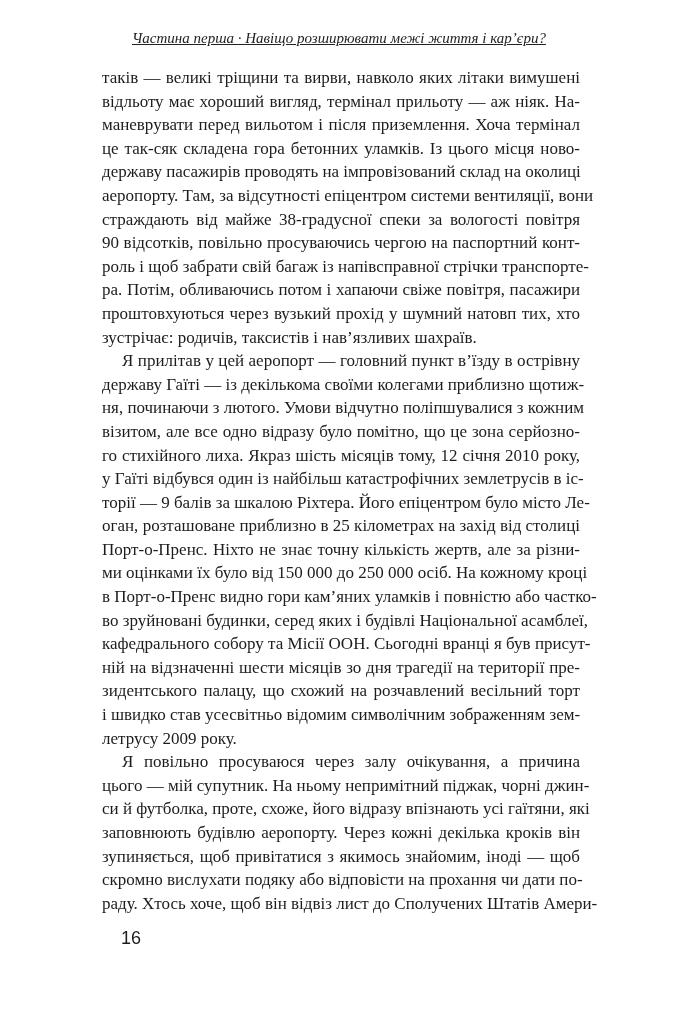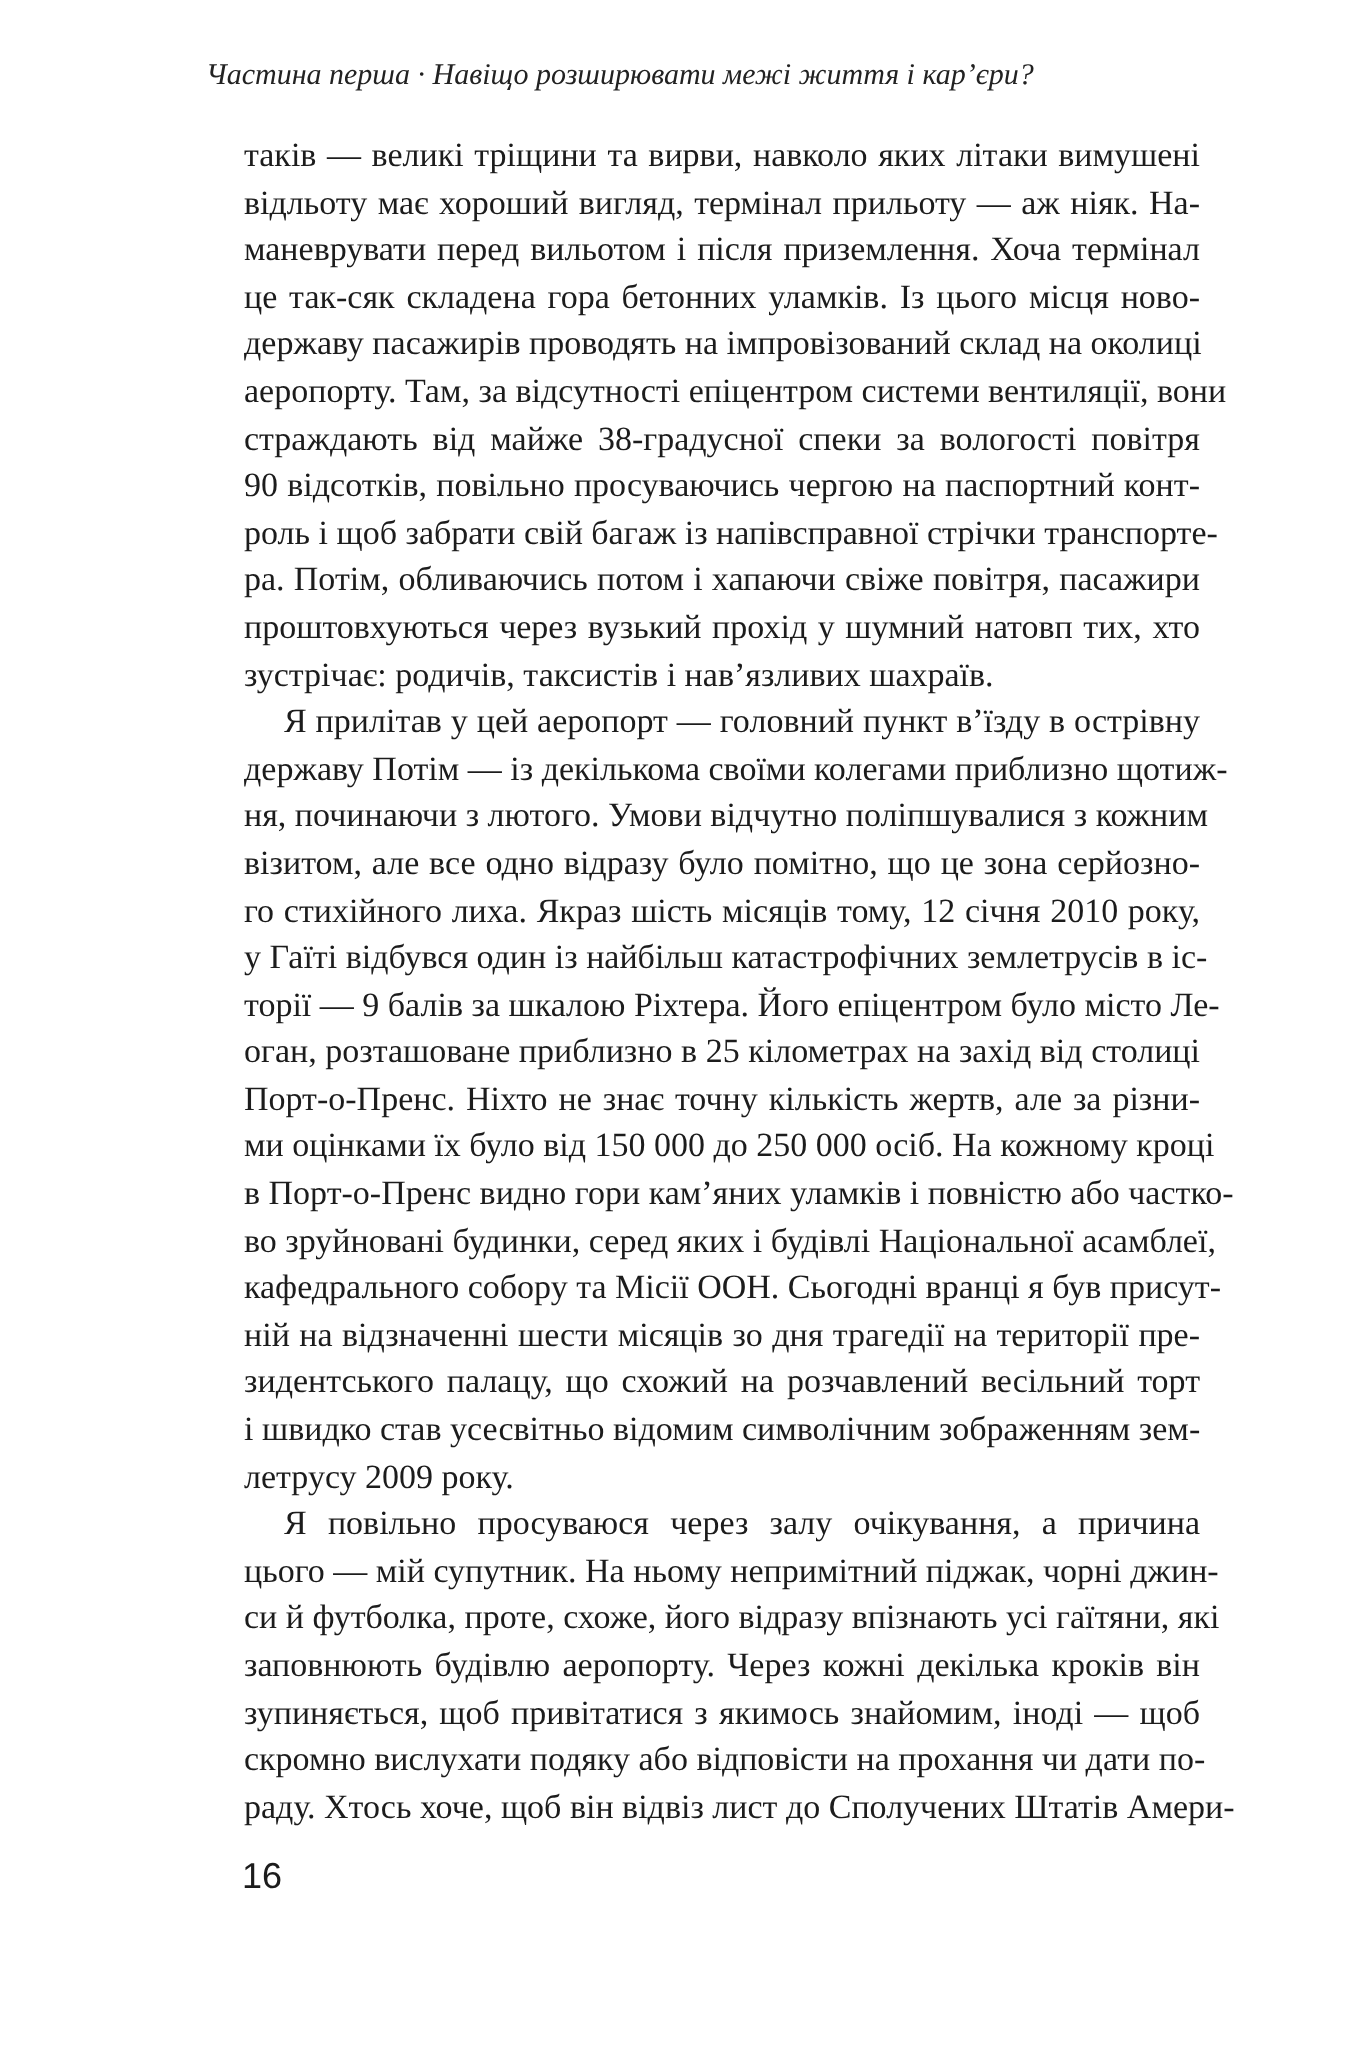"Частина перша · Навіщо розширювати" .running-head { left: 103px -> 132px; text-decoration: none -> underline }
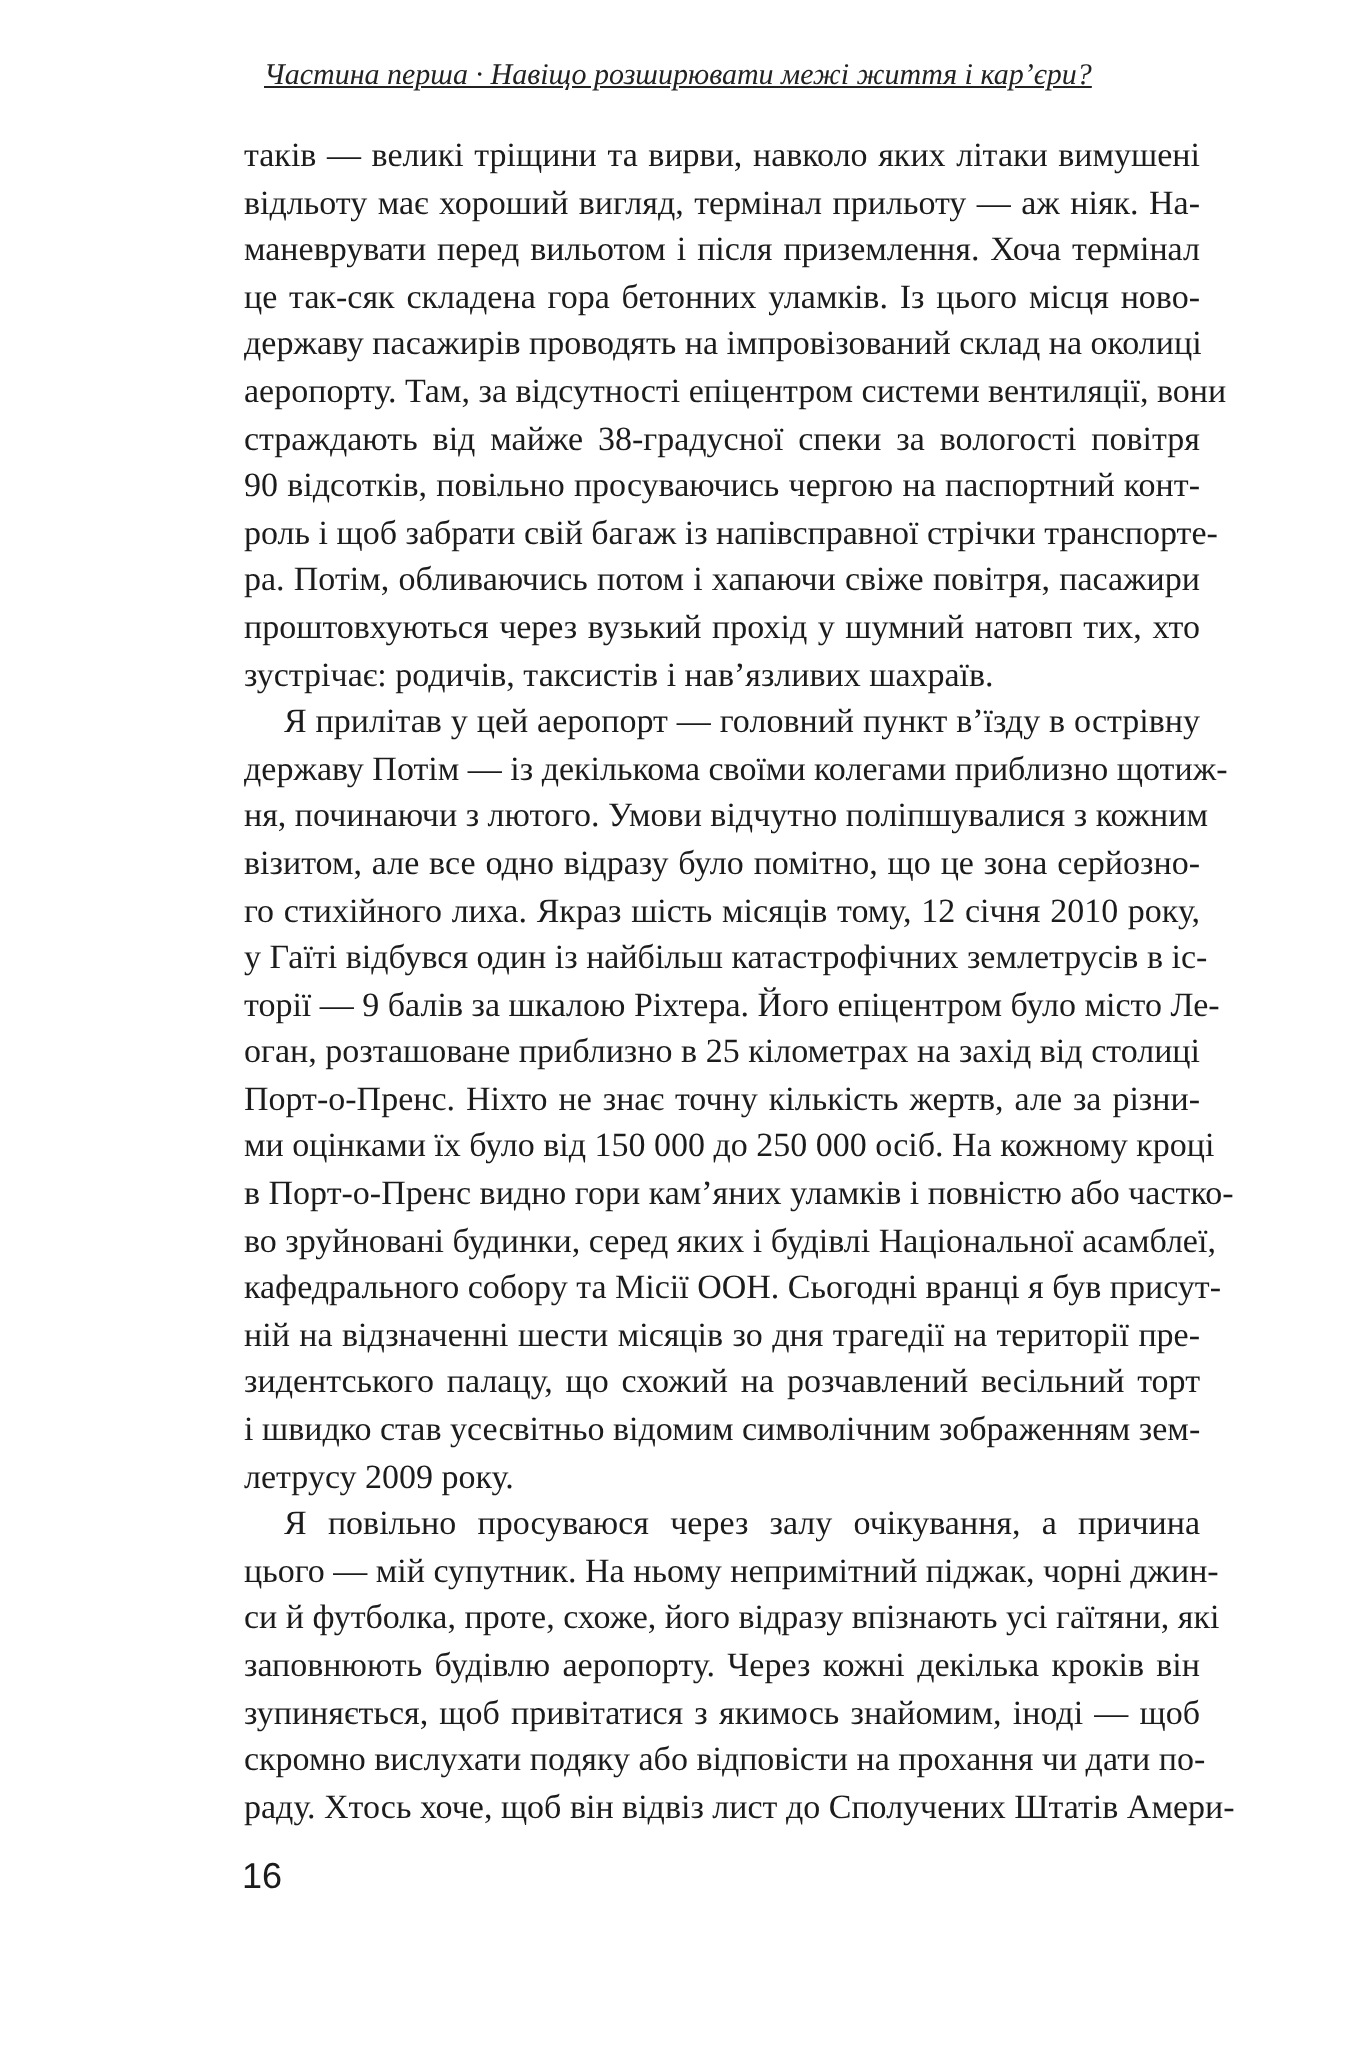"таків — великі тріщини та" .text-block { margin-left: 20px -> none }
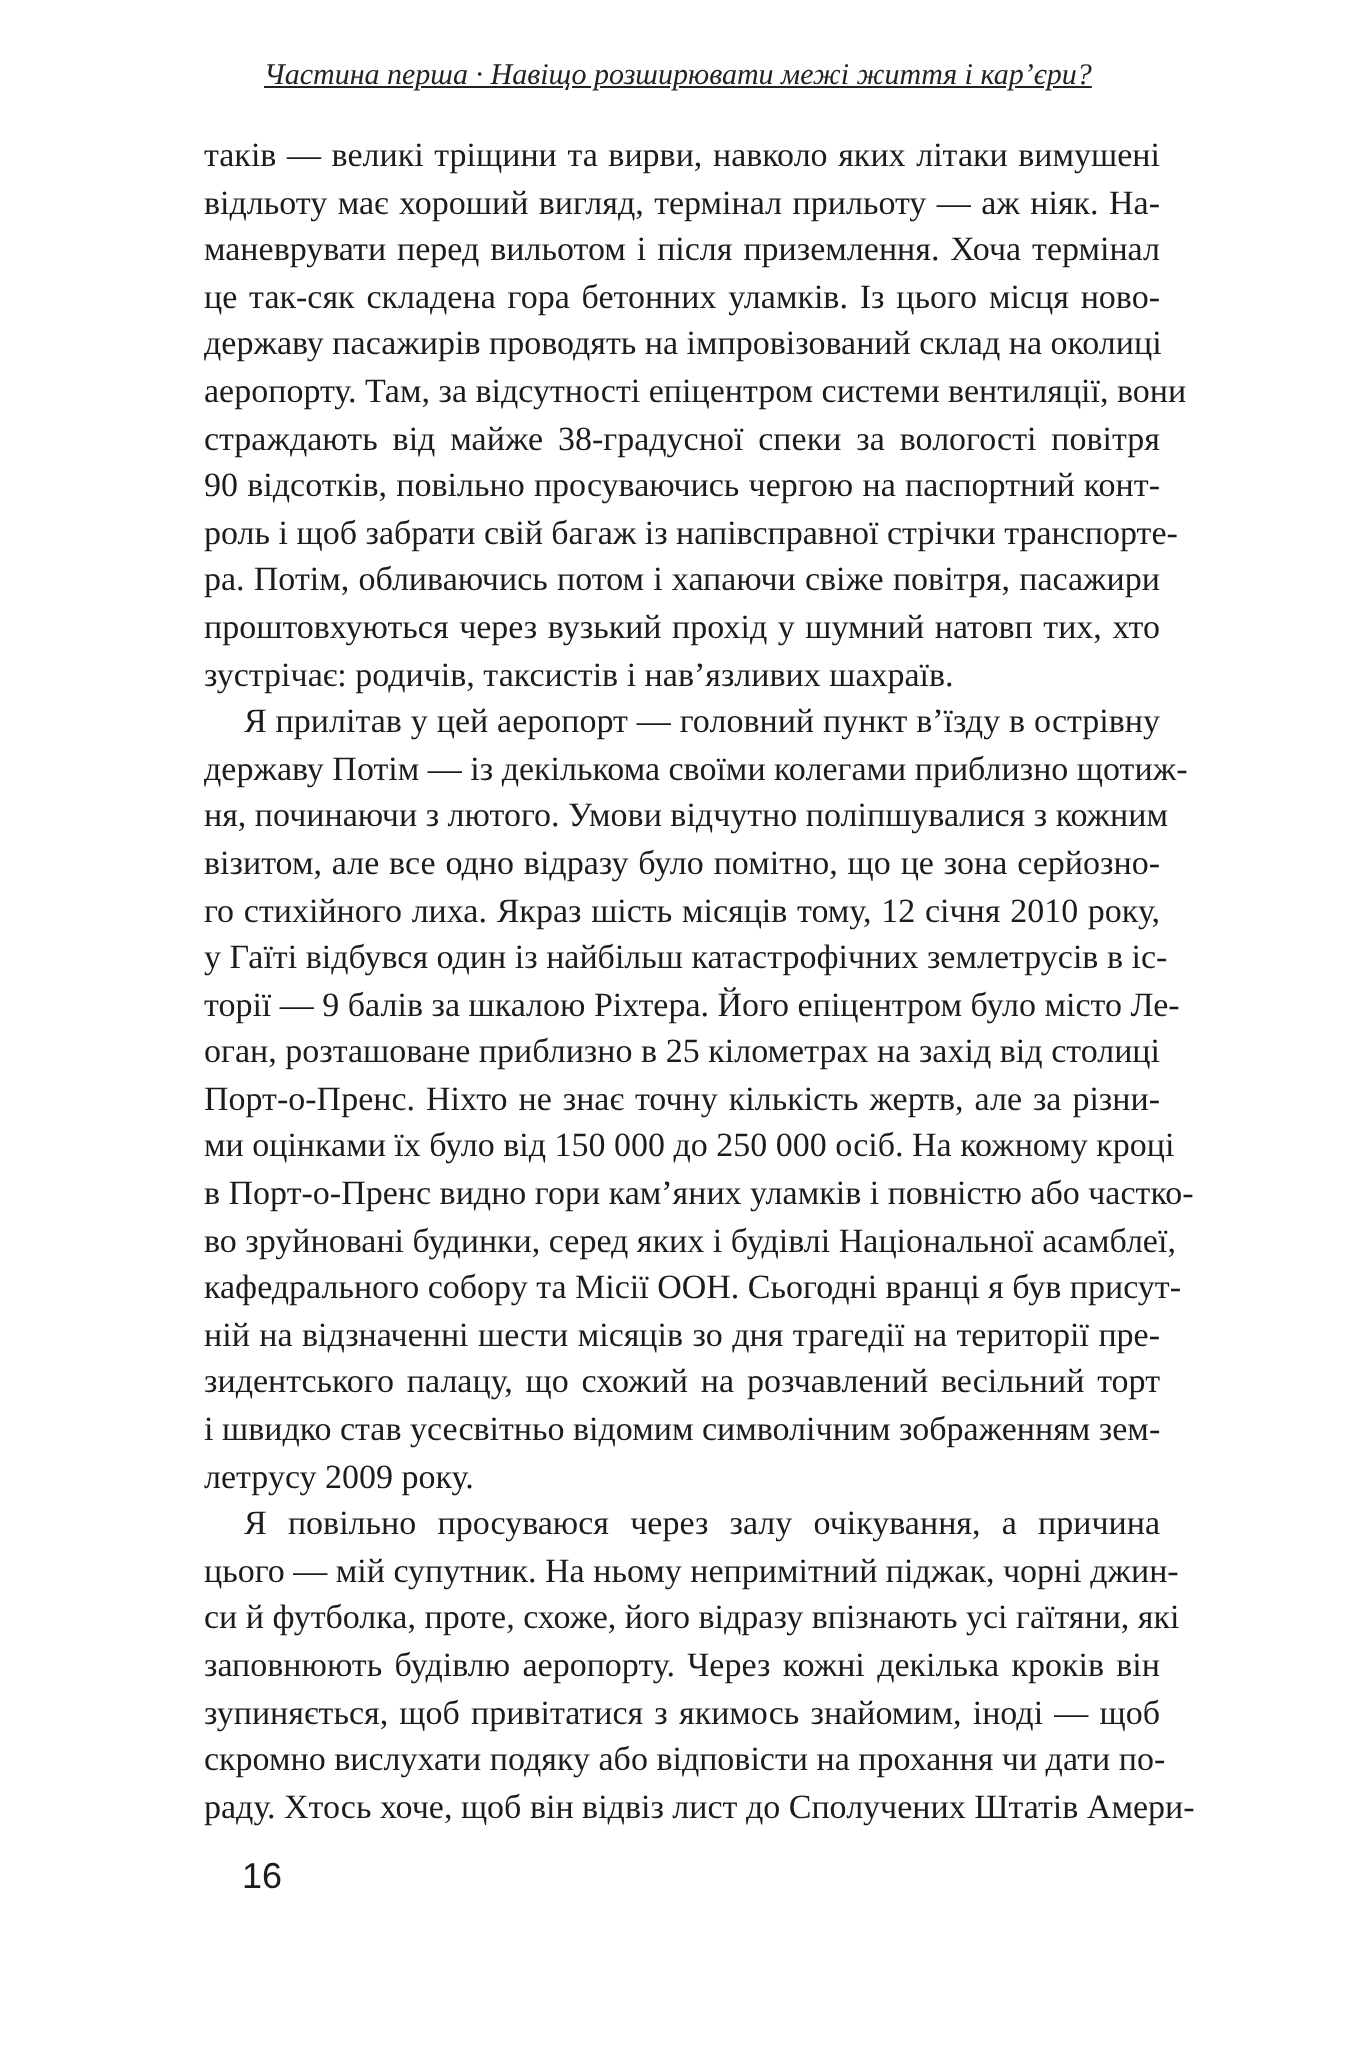"державу Потім — із декількома" span.line { text: Потім -> Гаїті }
